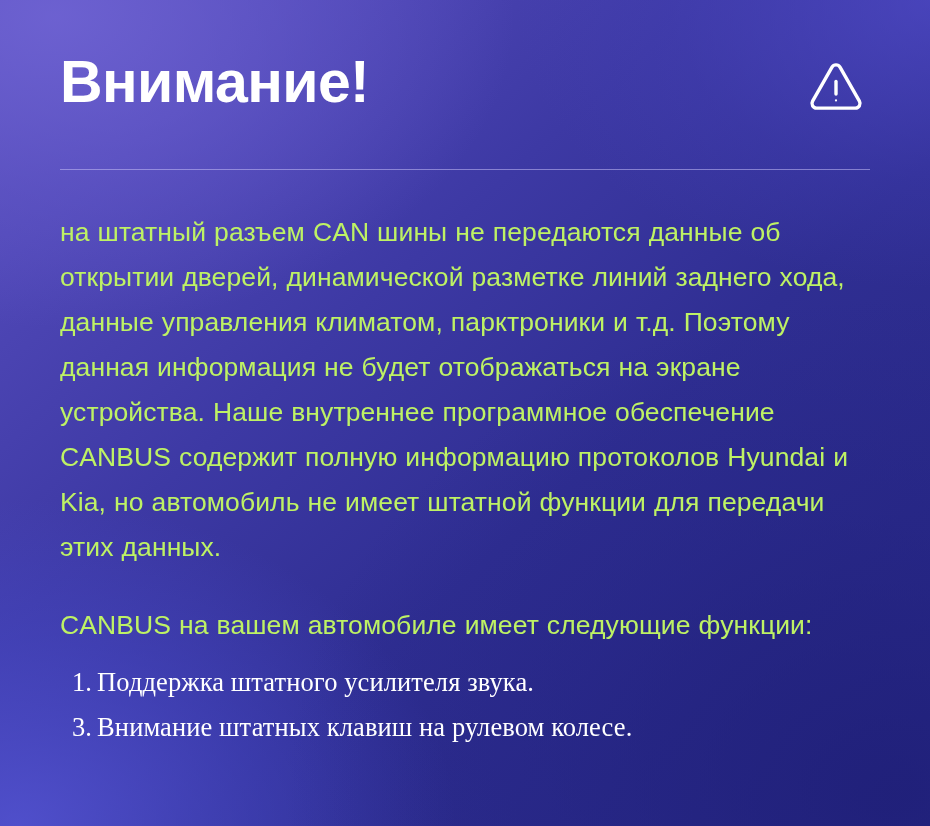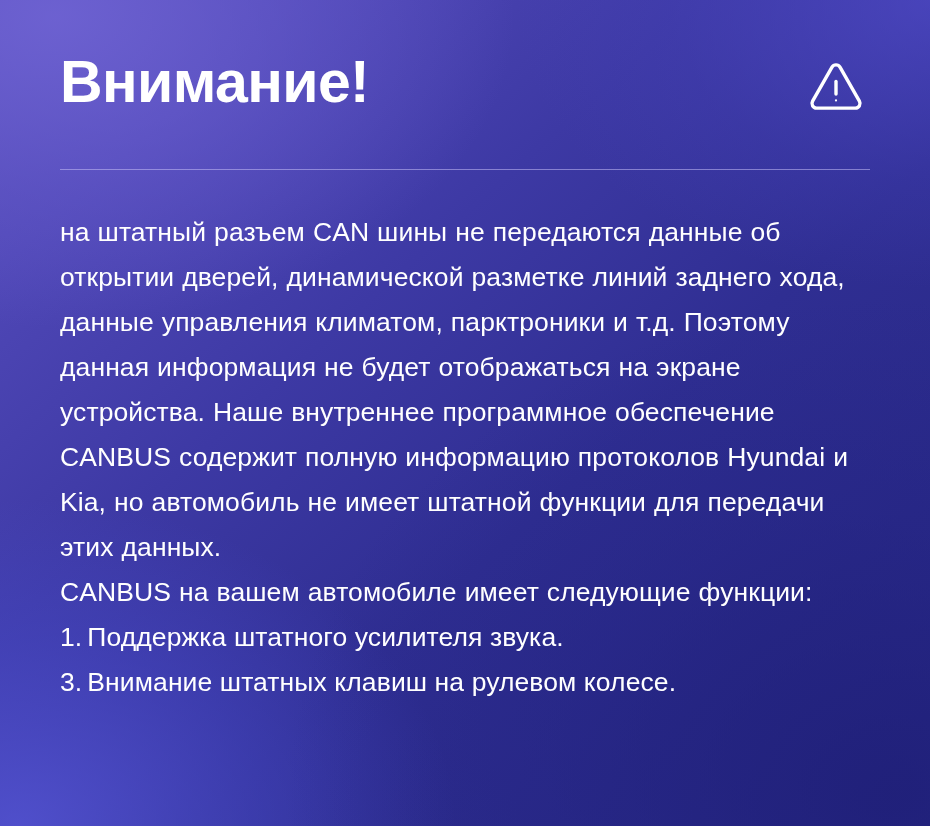"на штатный разъем CAN шины" .paragraph { color: #ffffff -> #bef264 }
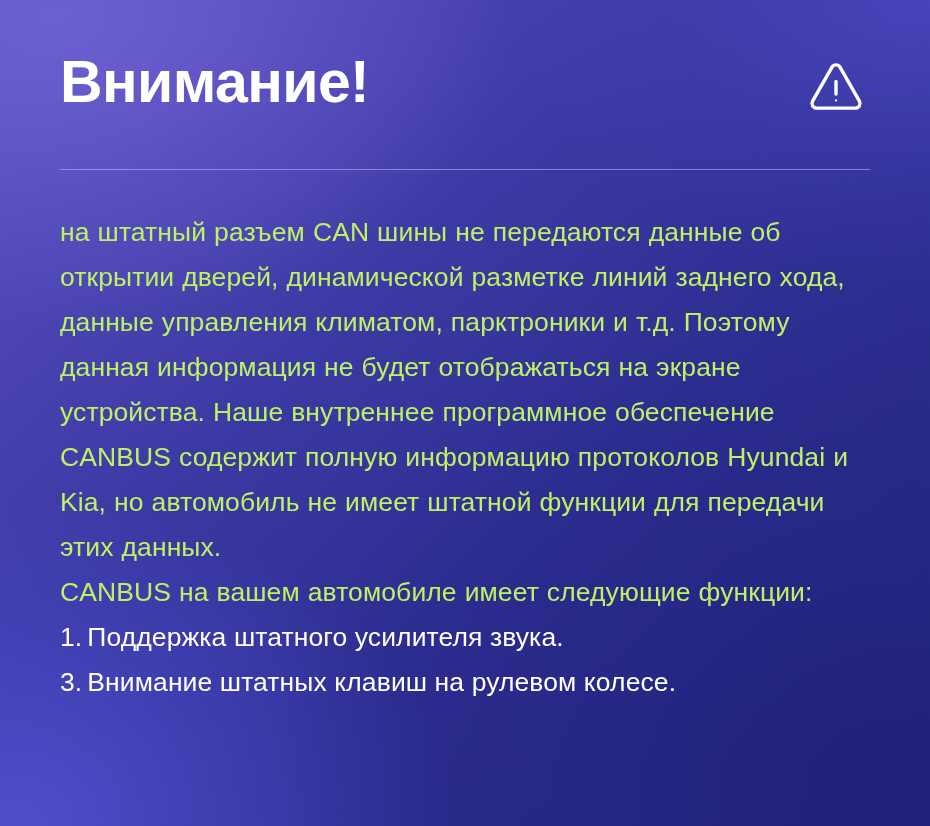"CANBUS на вашем автомобиле имеет" .paragraph + .paragraph { margin-top: none -> 33px }
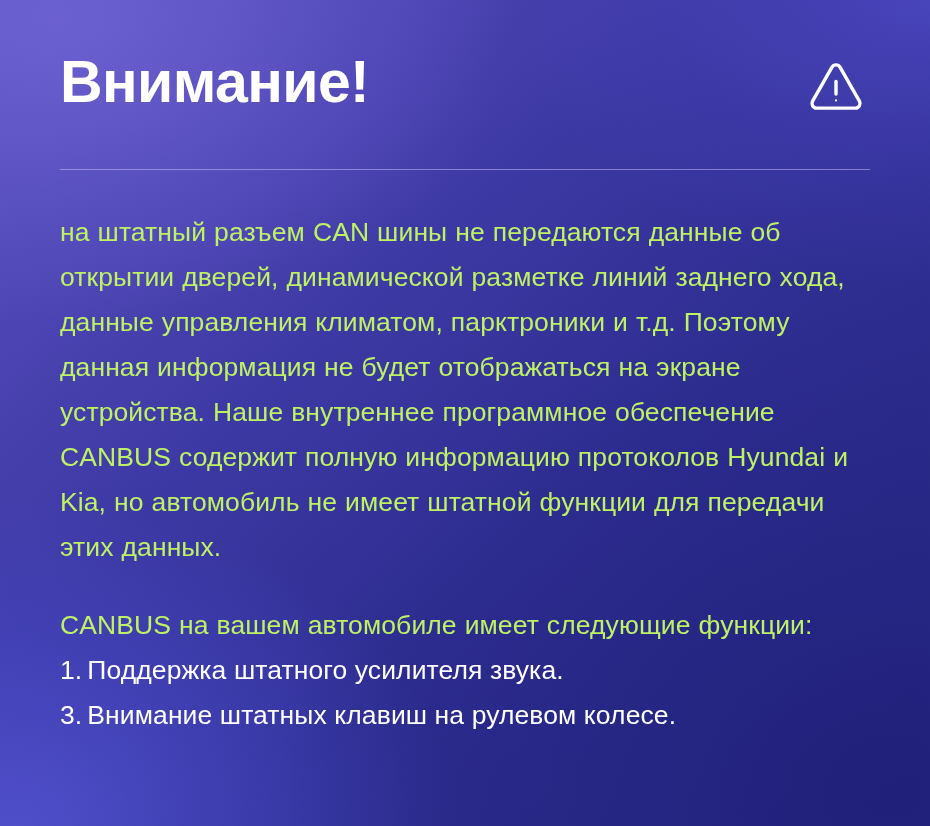"1. Поддержка штатного усилителя звука." .numbered-list { font-family: none -> Liberation Serif, serif; margin: 0 -> 12px }
